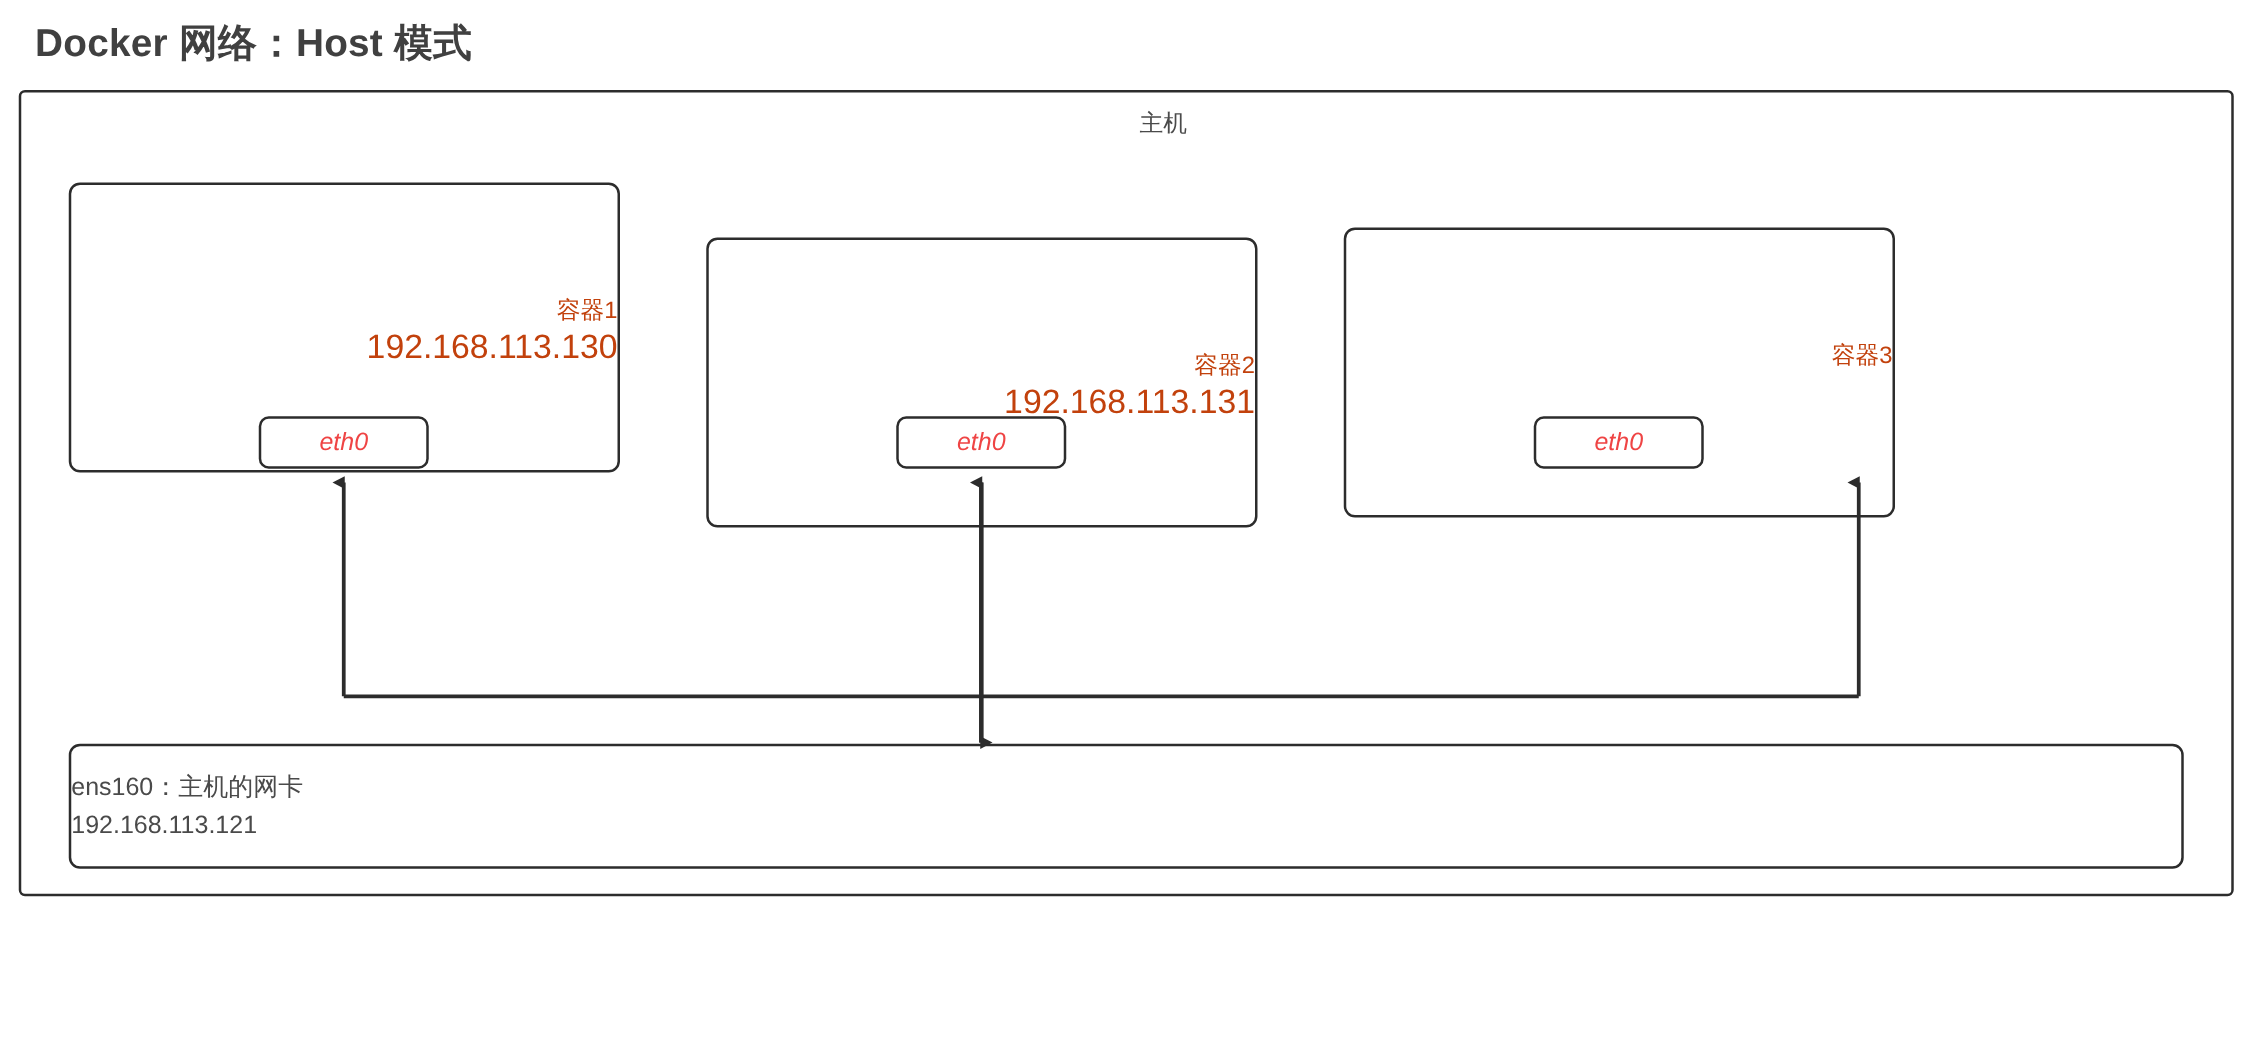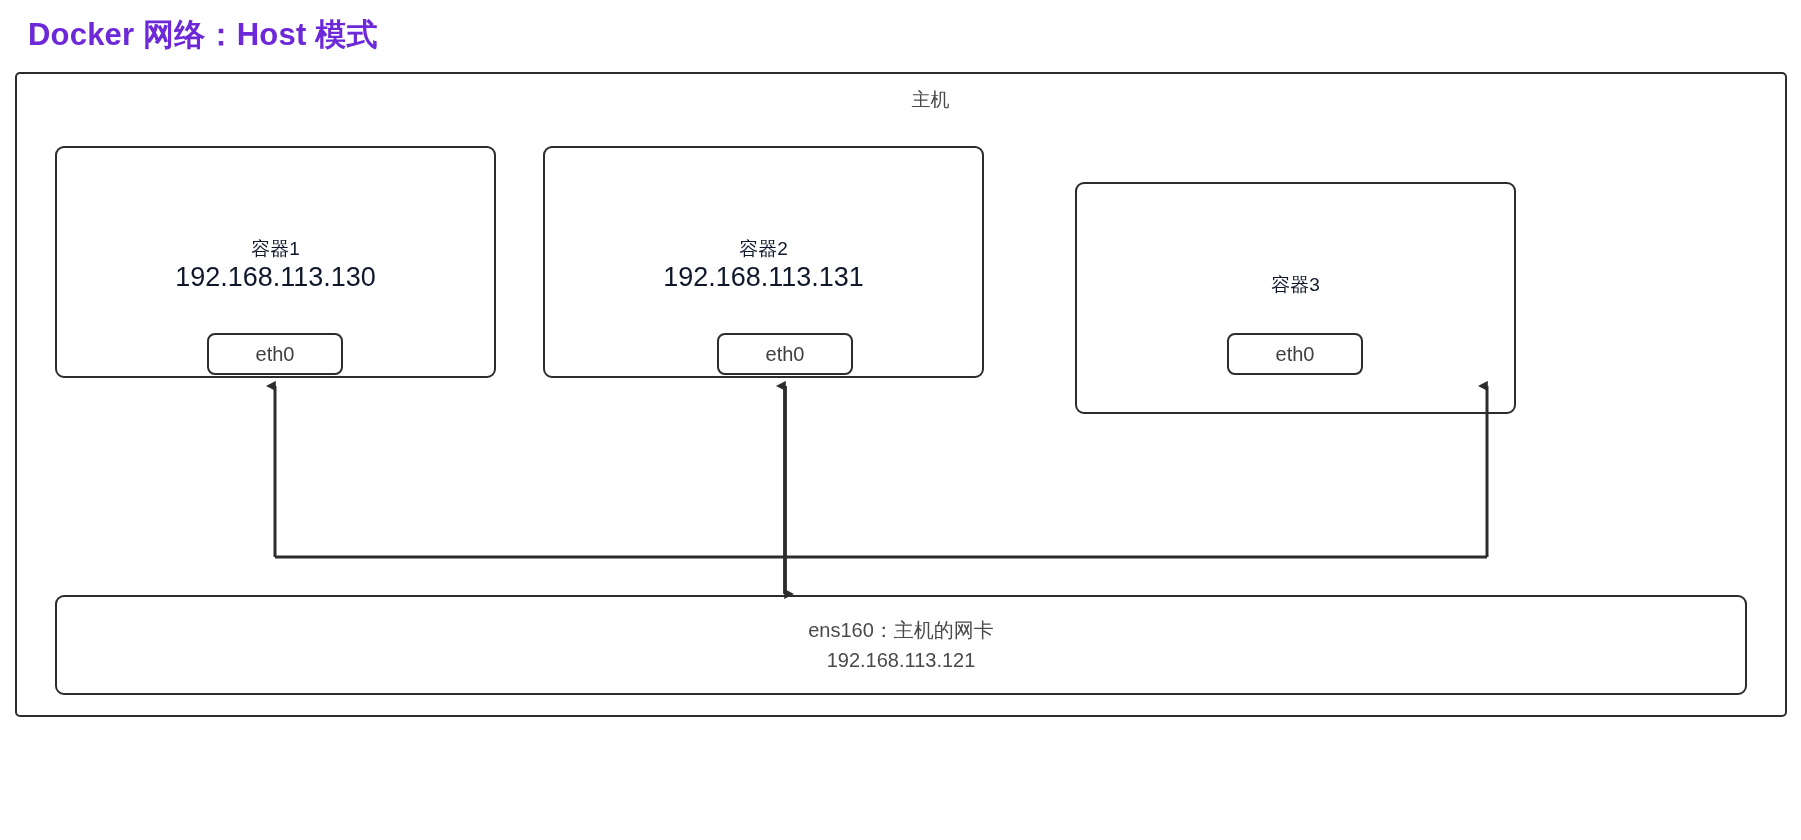"Docker 网络：Host 模式" .diagram-title { color: #6d28d9 -> #404040 }
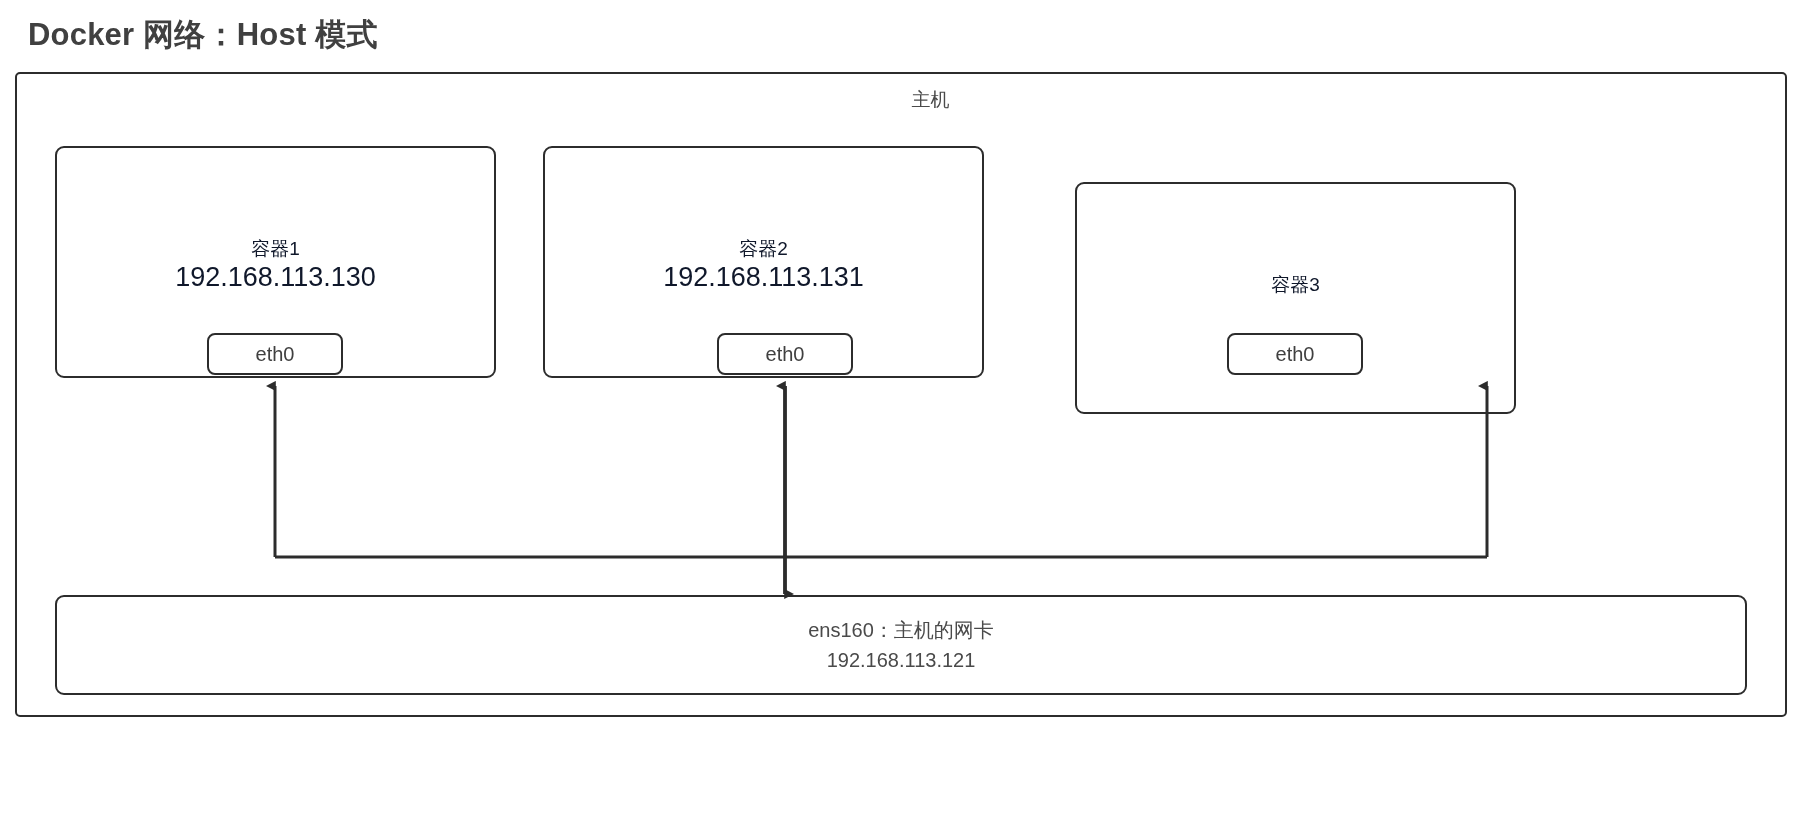"容器1" .container-label { color: #0f172a -> #c2410c; text-align: center -> right }
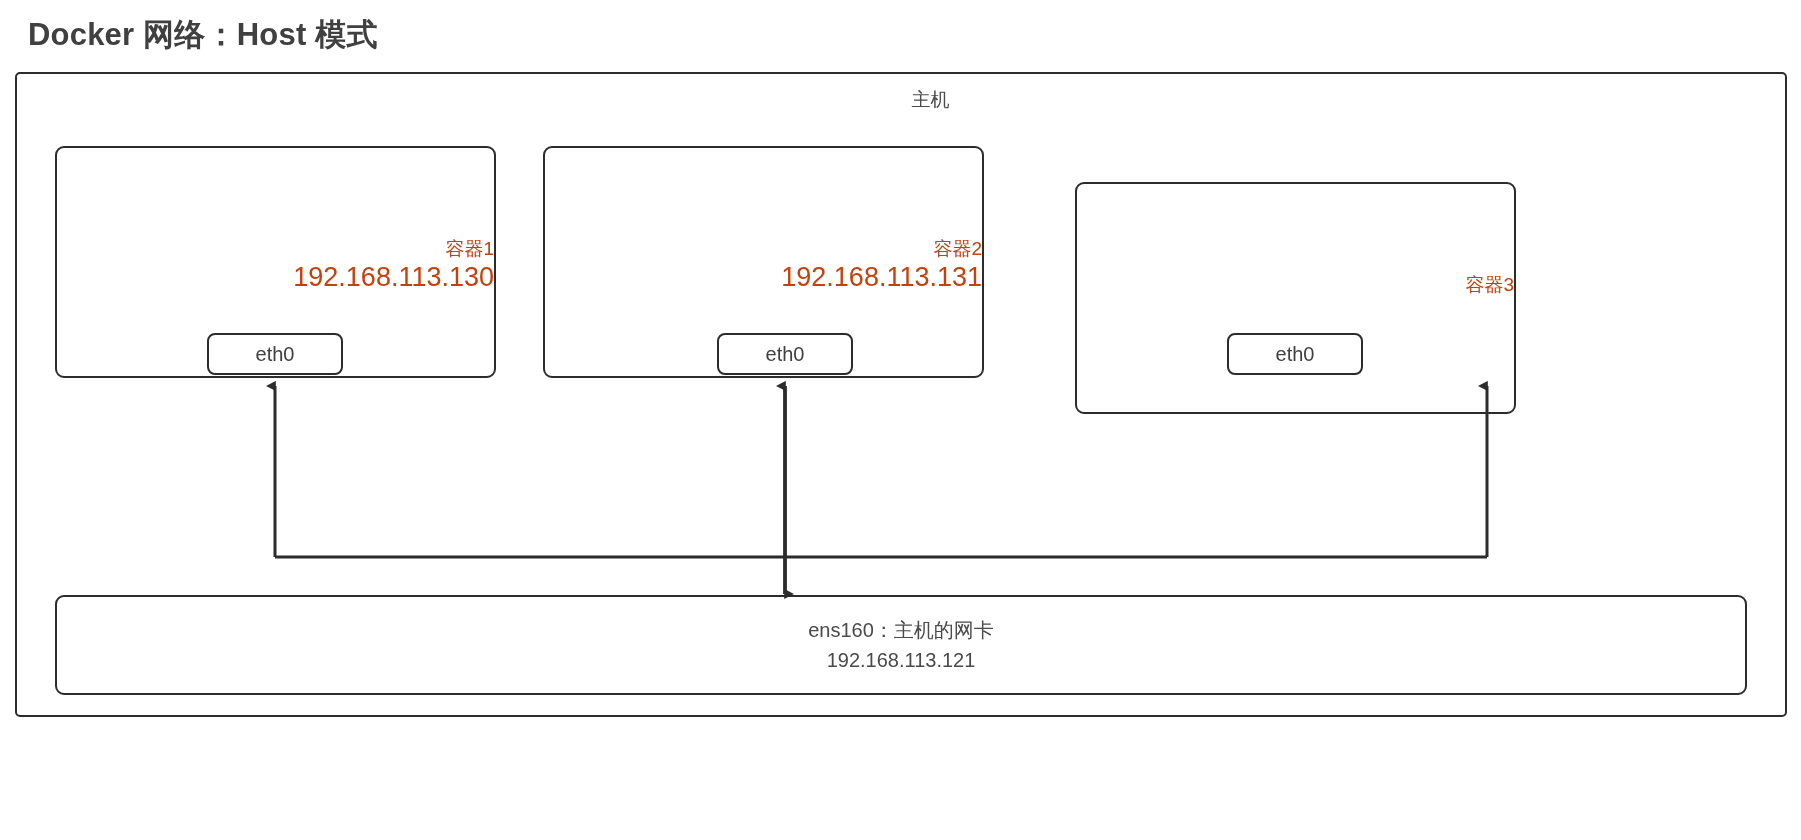"容器2" #container-2 { left: 543px -> 565px; margin-top: none -> 44px }
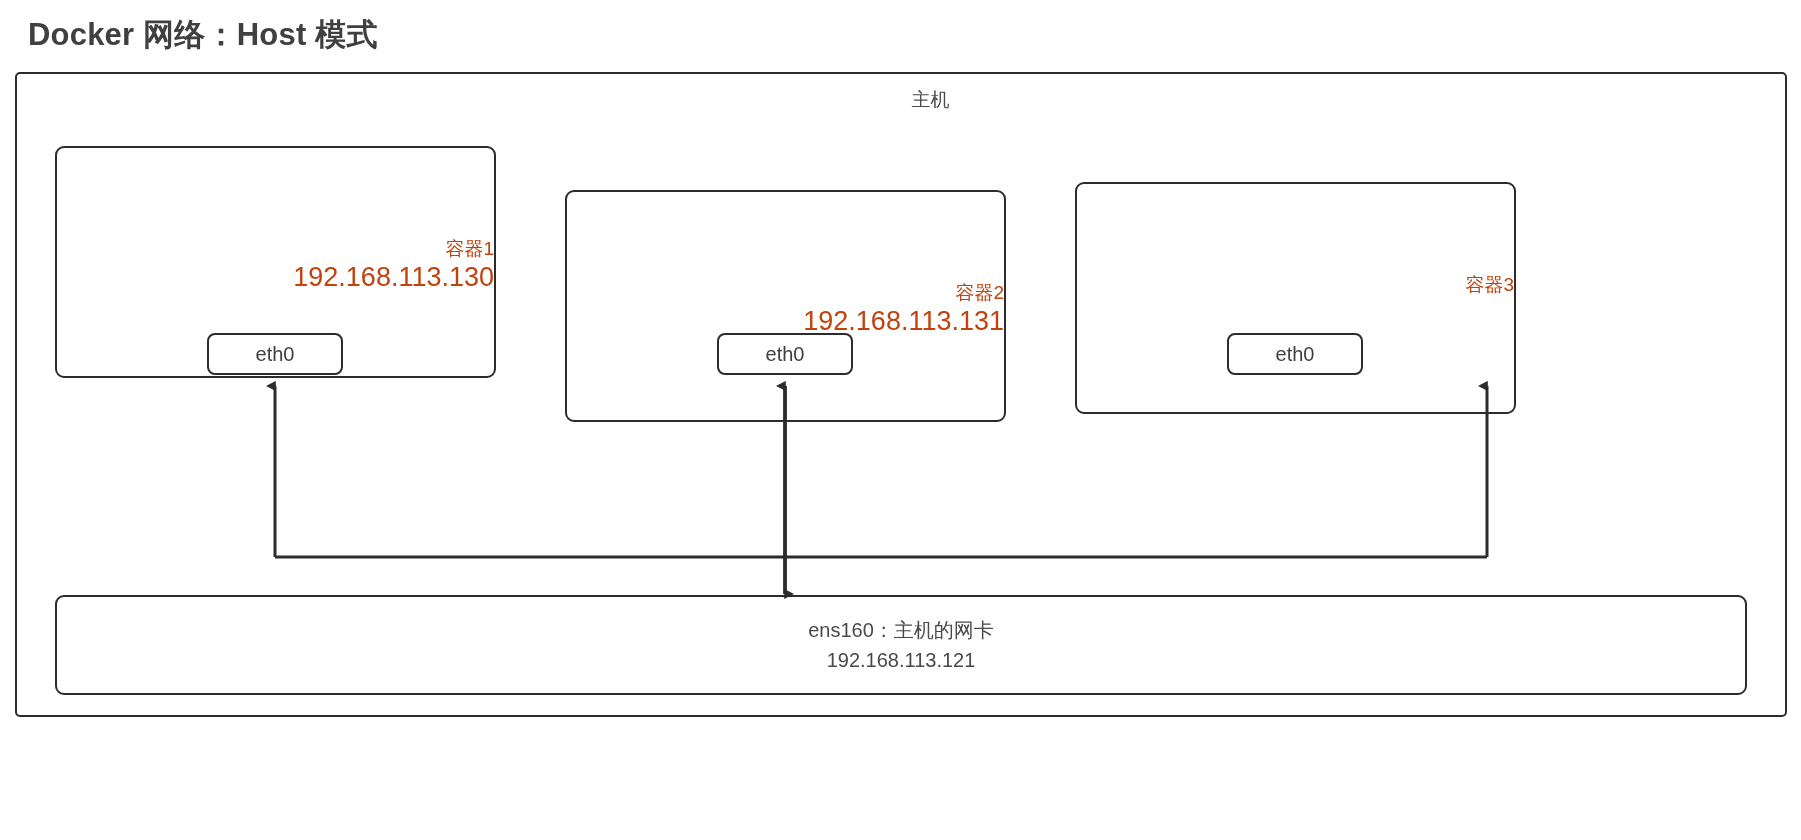"eth0" .eth-box { color: #404040 -> #ef4444; font-style: none -> italic }
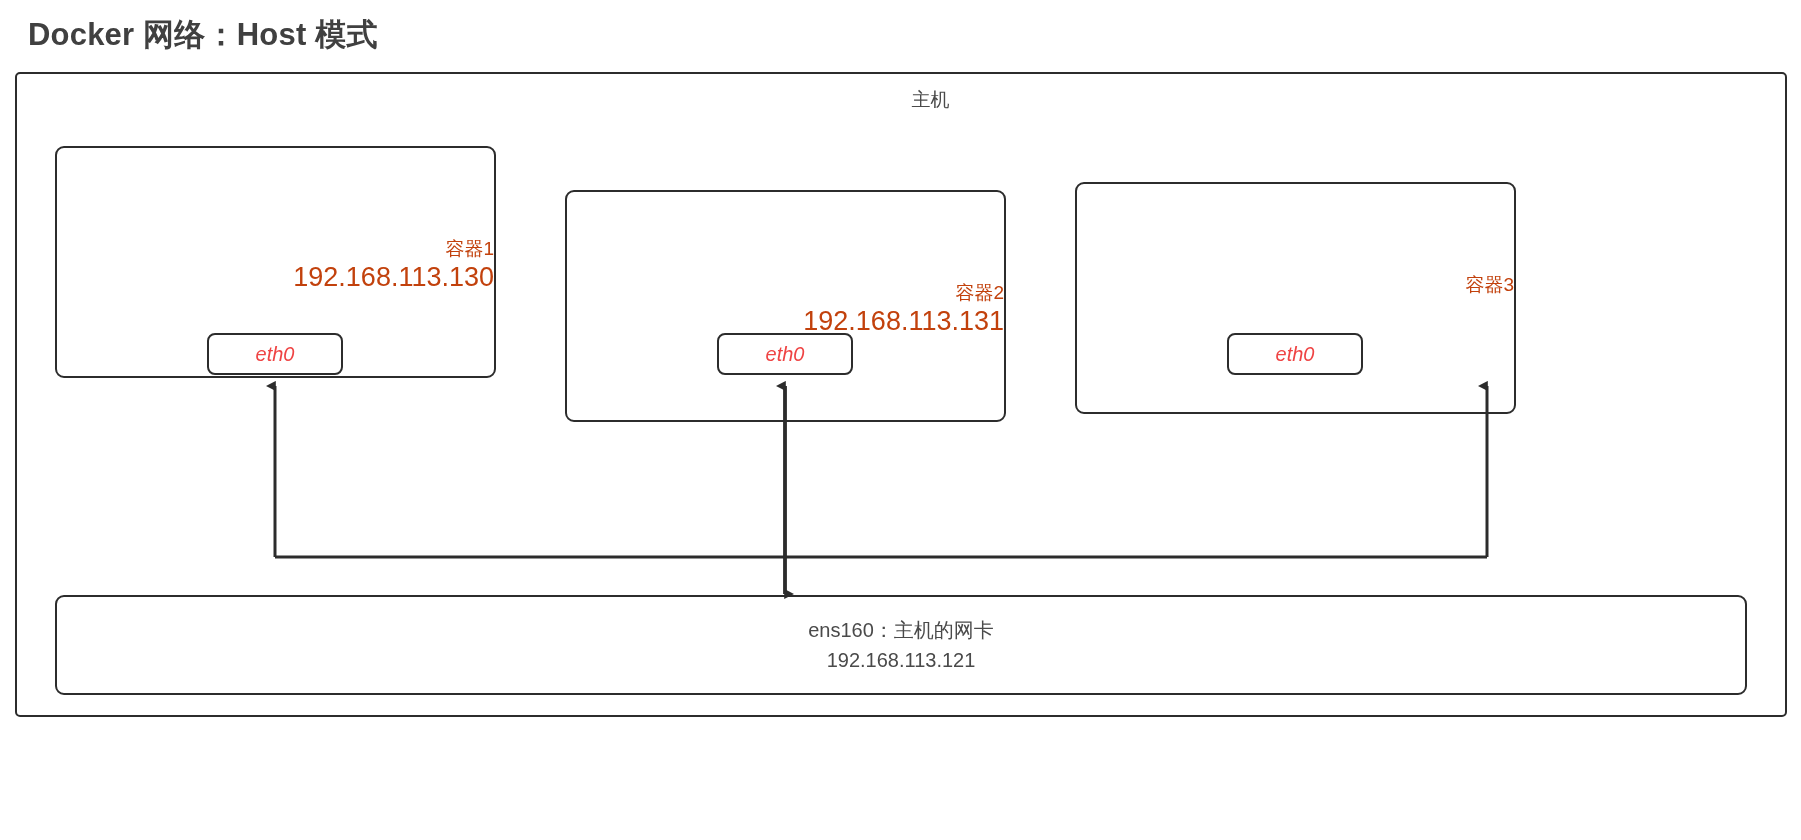"ens160：主机的网卡" .nic-box { align-items: center -> flex-start }
